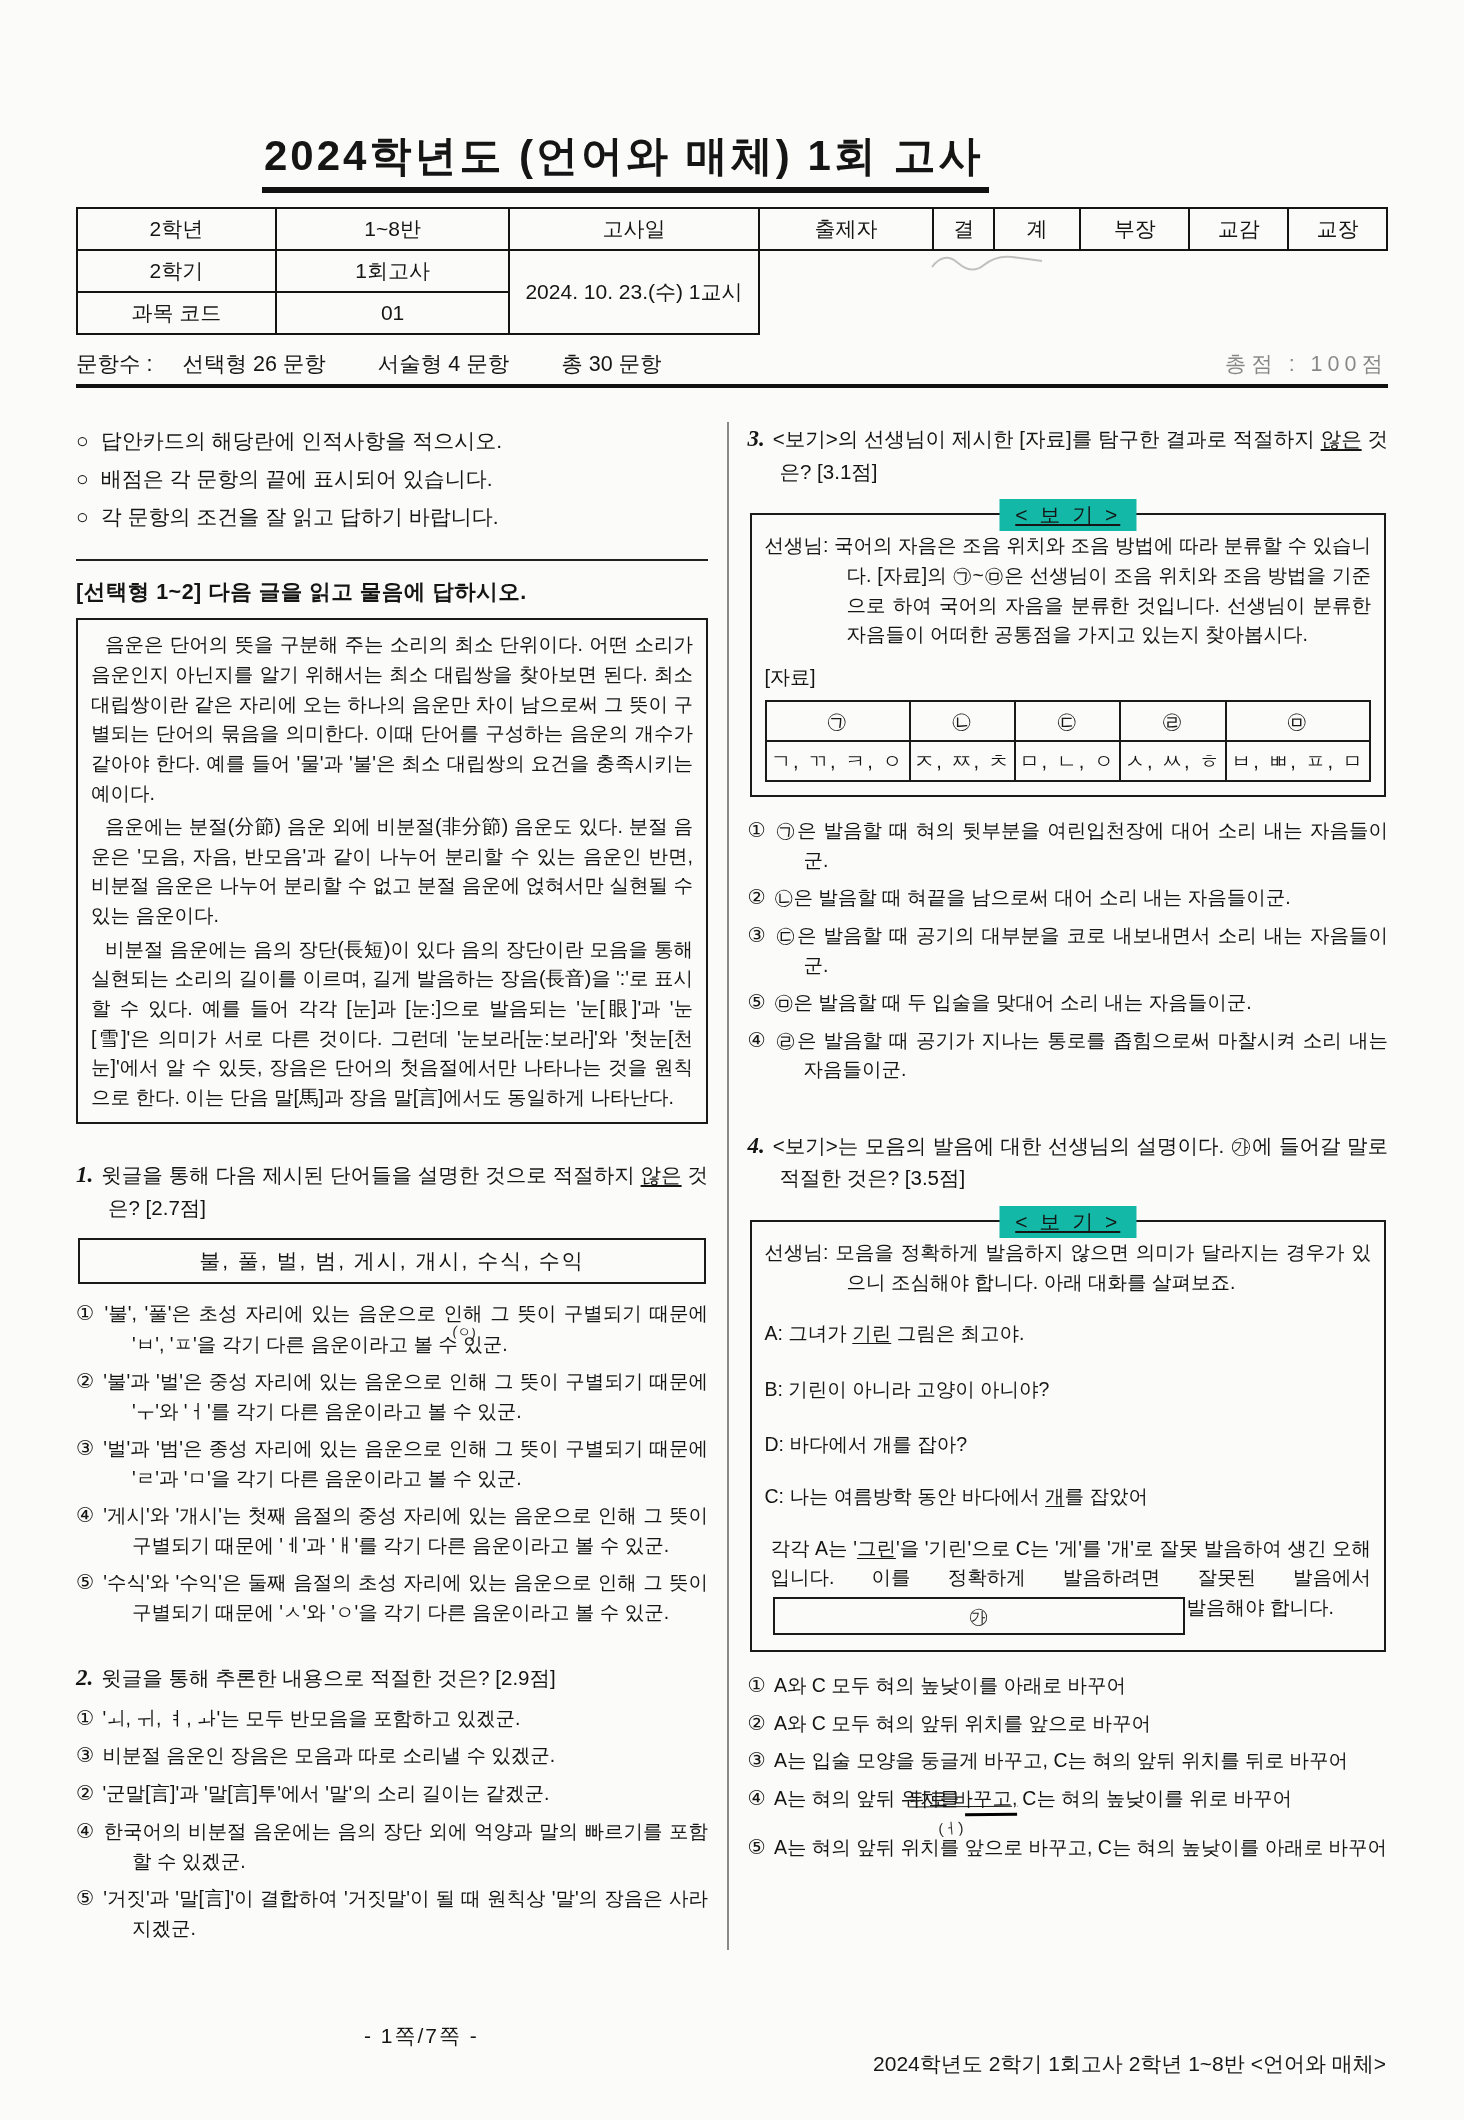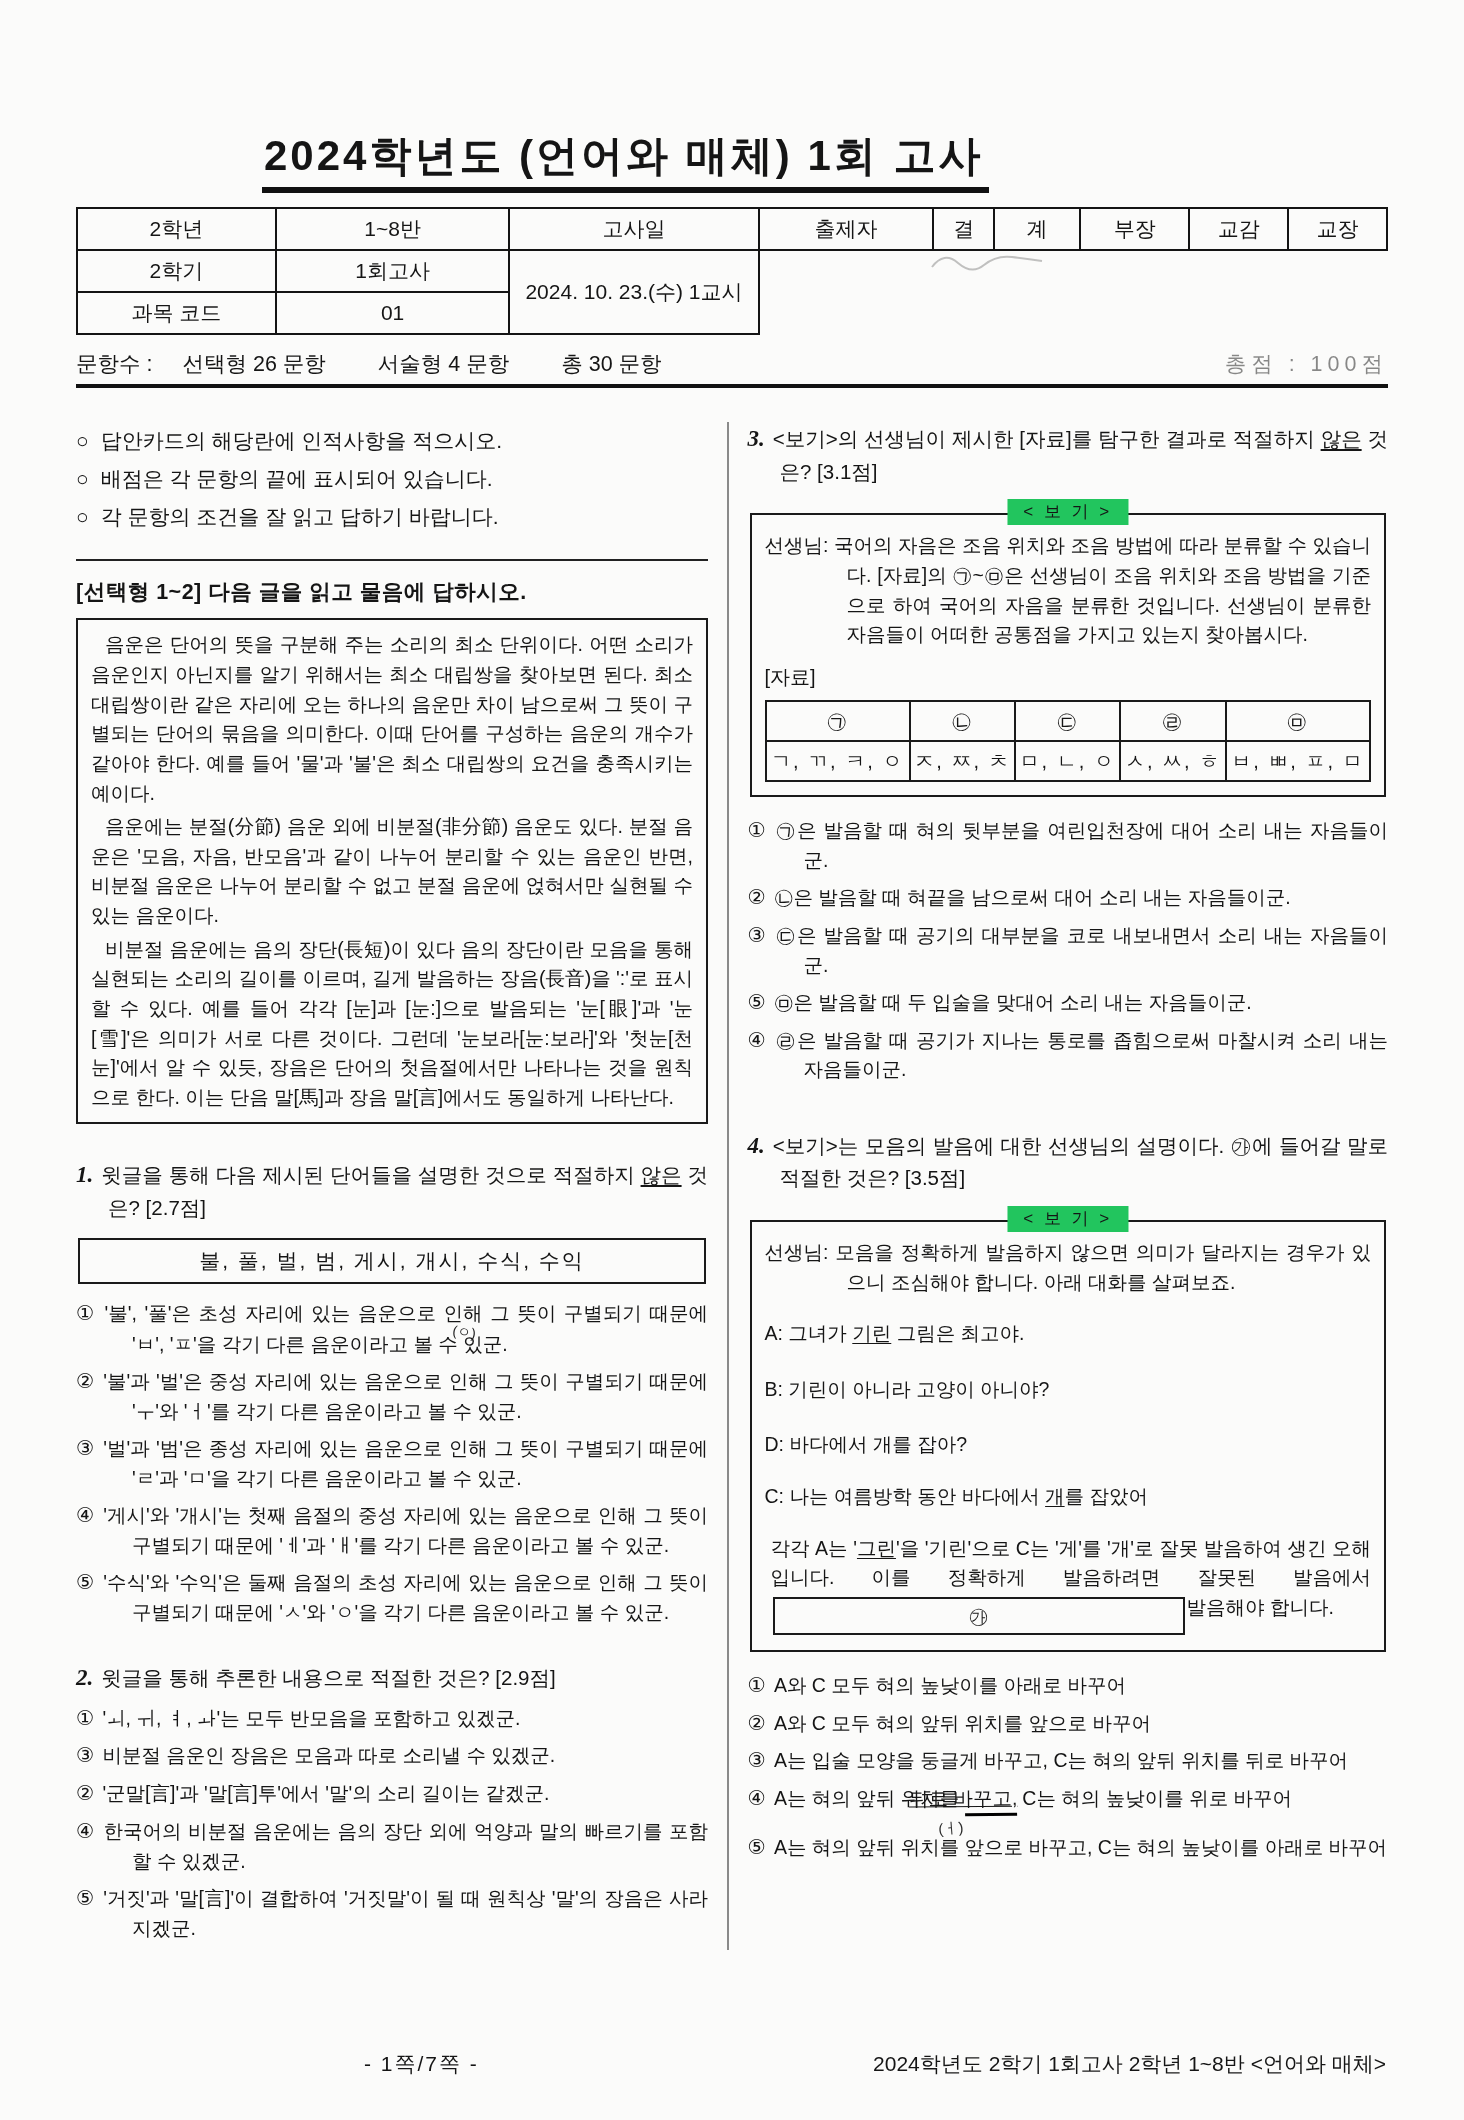"< 보 기 >" .bogi-label { background: #22c55e -> #14b8a6; font-size: 17px -> 21px; text-decoration: none -> underline }
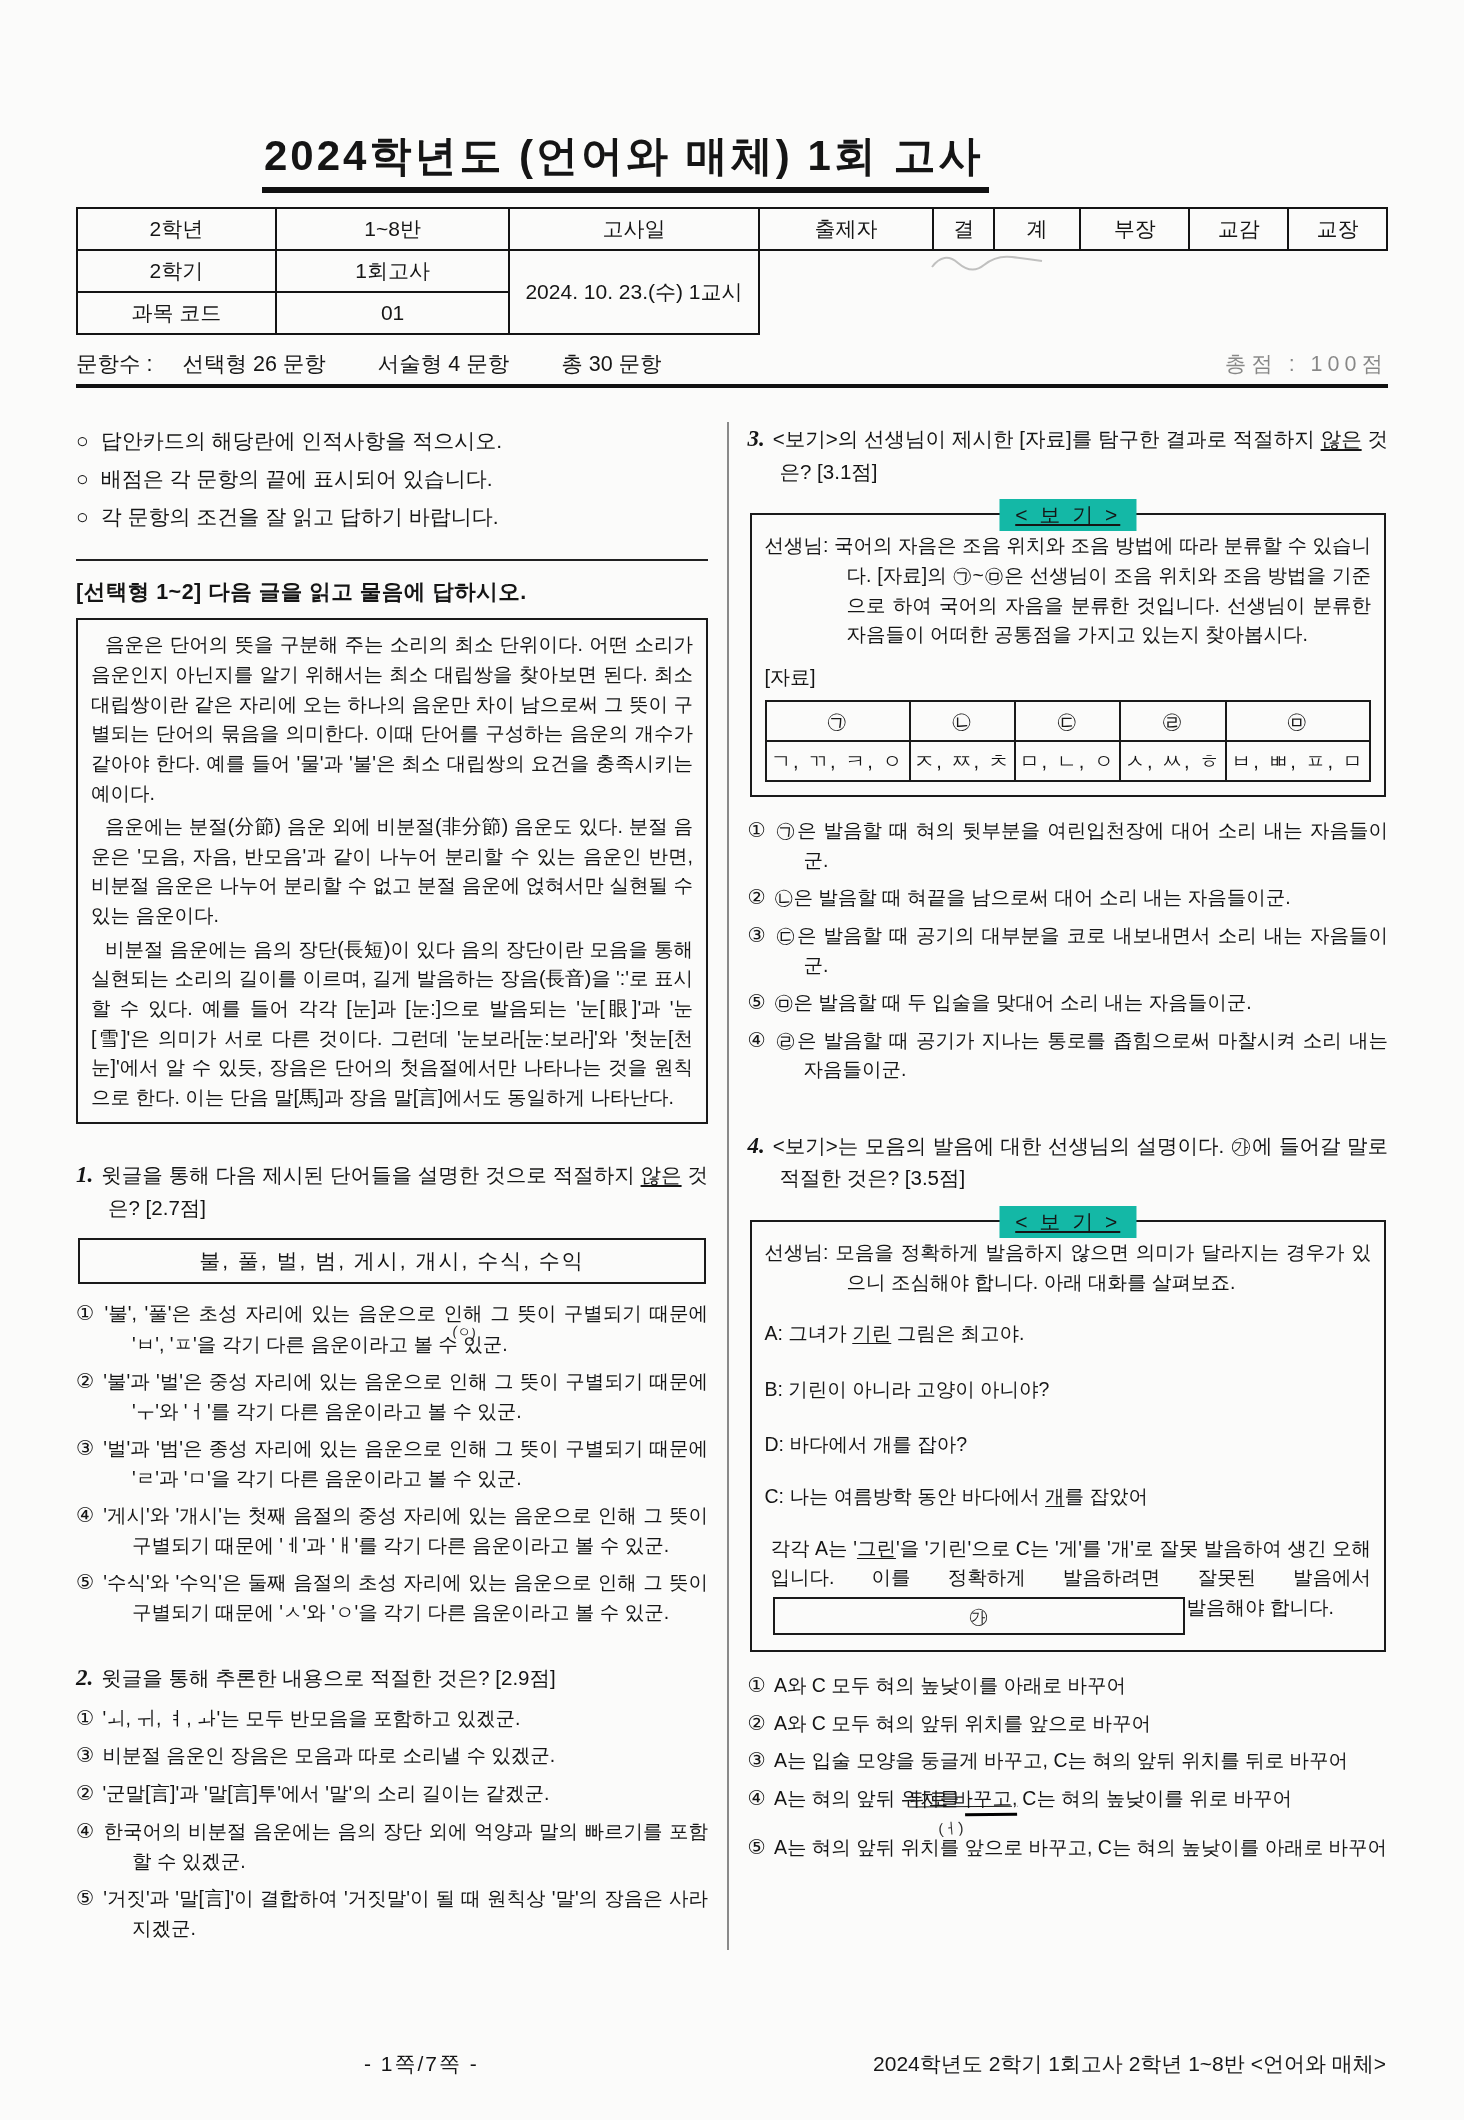"- 1쪽/7쪽 -" .footer { flex-direction: none -> column }
